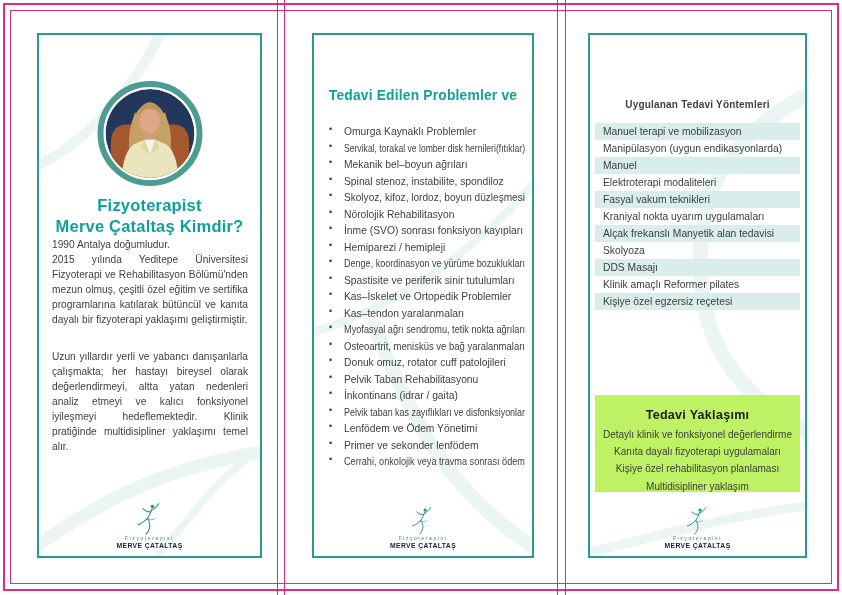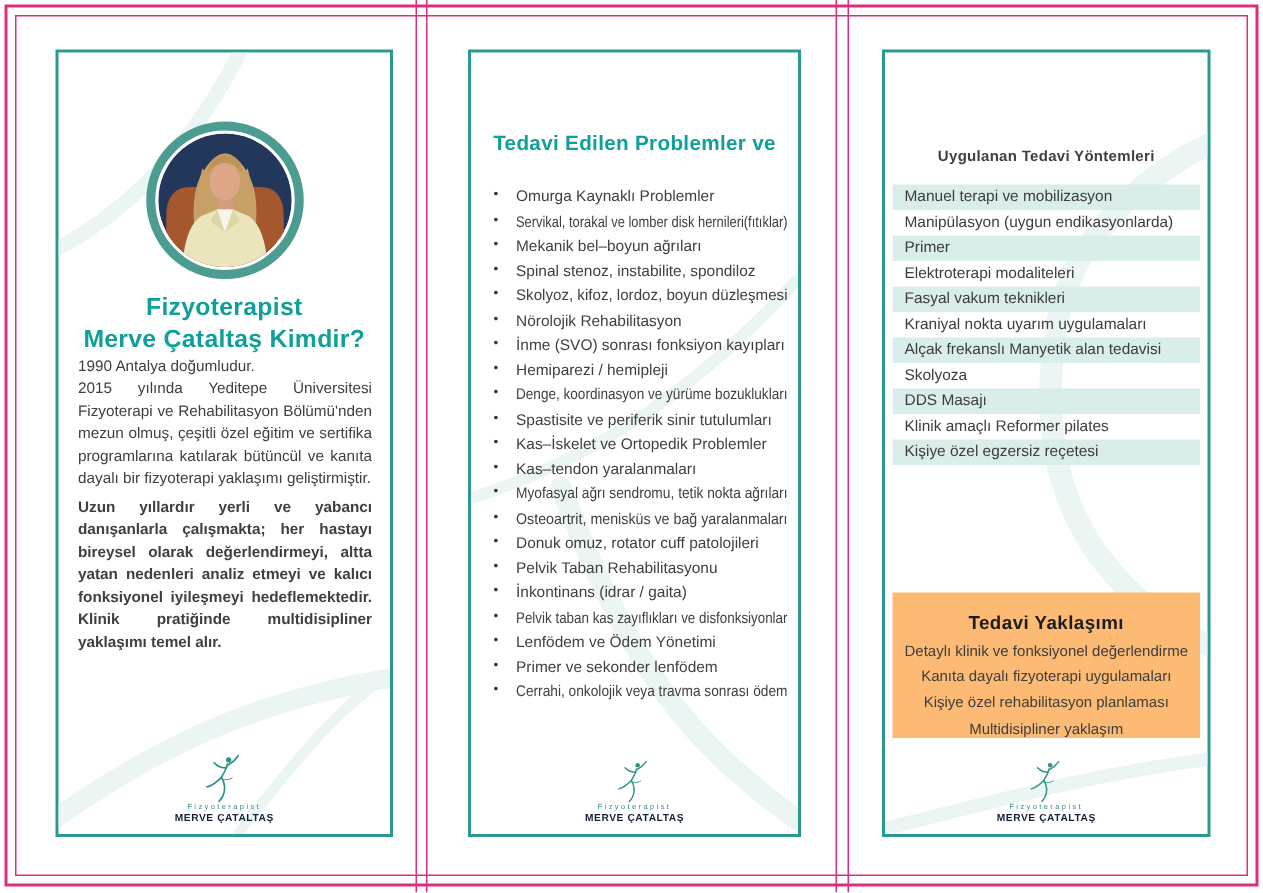"Primer" span.txt { text: Primer -> Manuel }
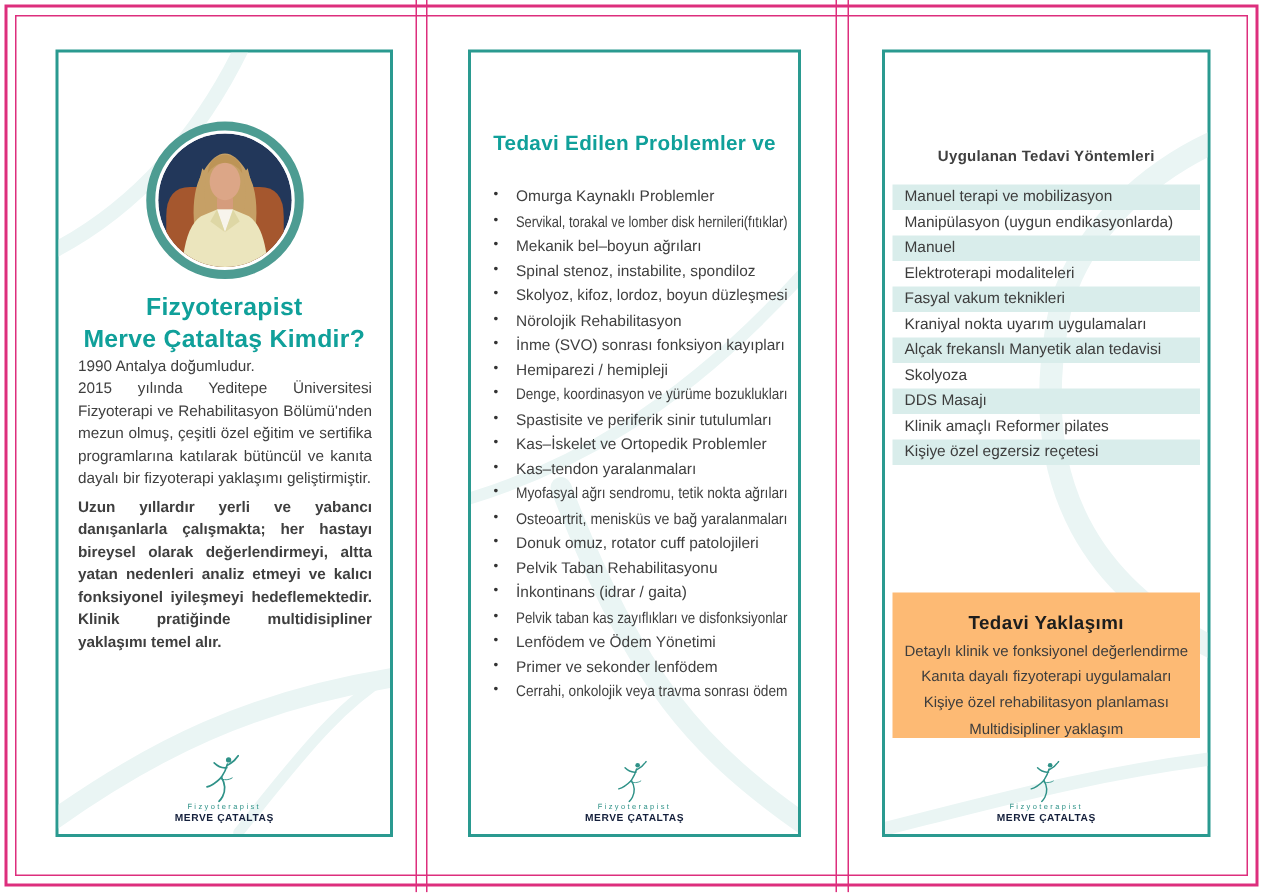"Uzun yıllardır yerli ve yabancı" .about-text p.gap { font-weight: bold -> none; margin-top: 4px -> 22px }
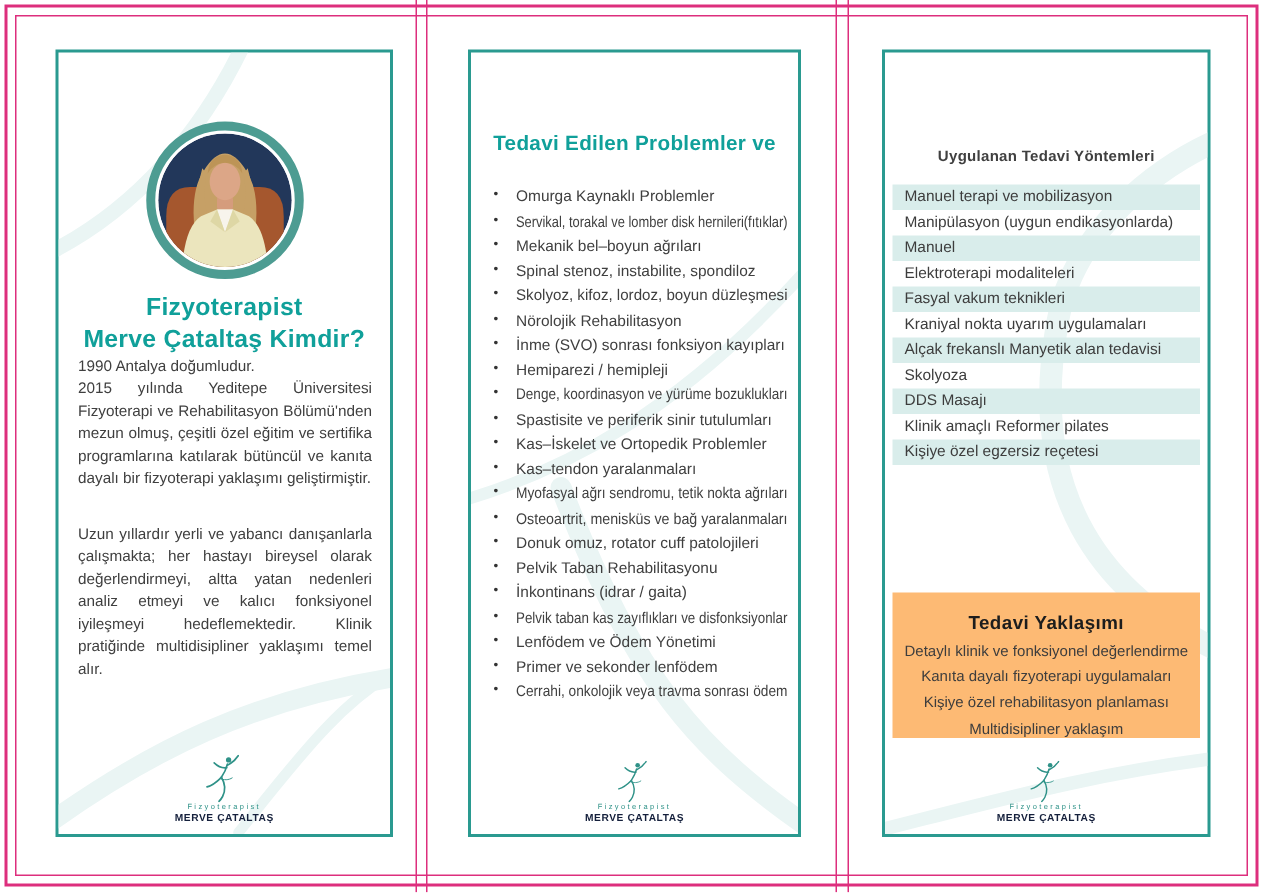"Tedavi Yaklaşımı" .approach { background: #fdba74 -> #bef264 }
